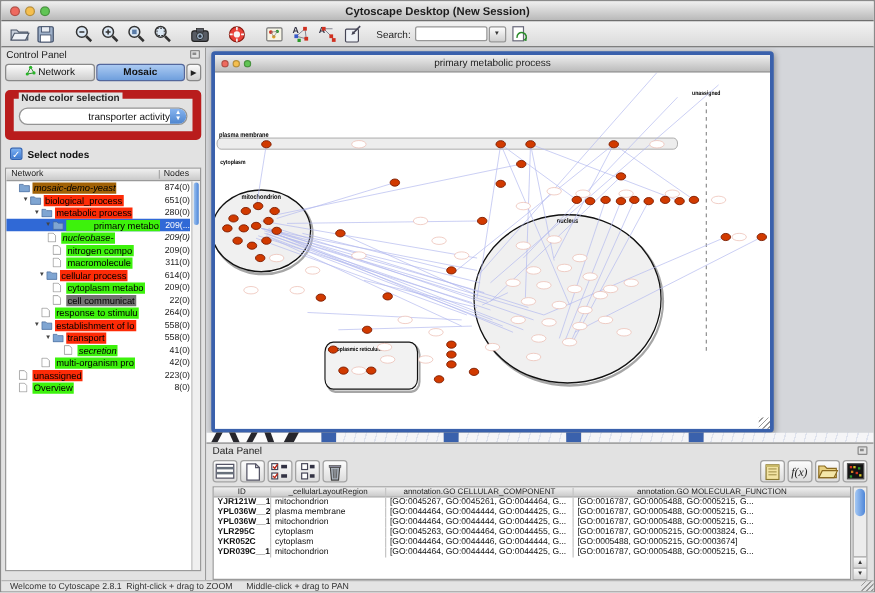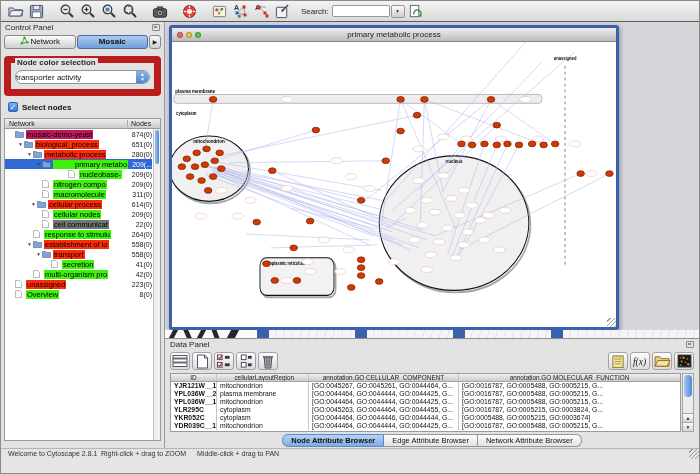"Cytoscape Desktop (New Session)" div.titlebar { html: none -> <div> <div> <span></span> <span></span> <span></span> </div> <div>Cytoscape Desktop (New Session)</div> </div> }
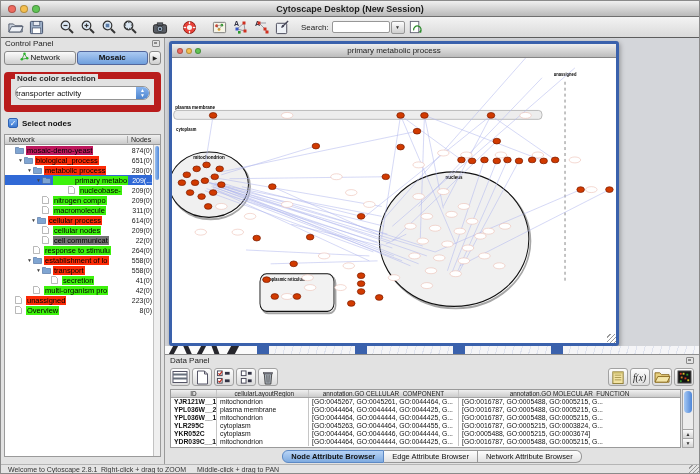"transporter activity" .combo .val { text-align: left -> right }
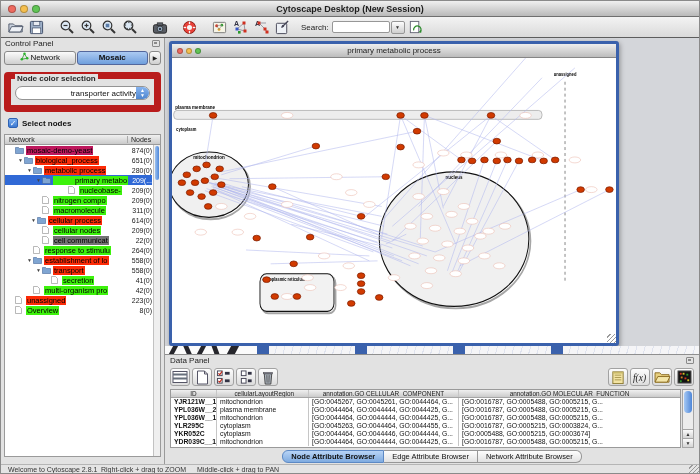"mosaic-demo-yeast" span.chip { background: #be185d -> #a16207; font-style: none -> italic }
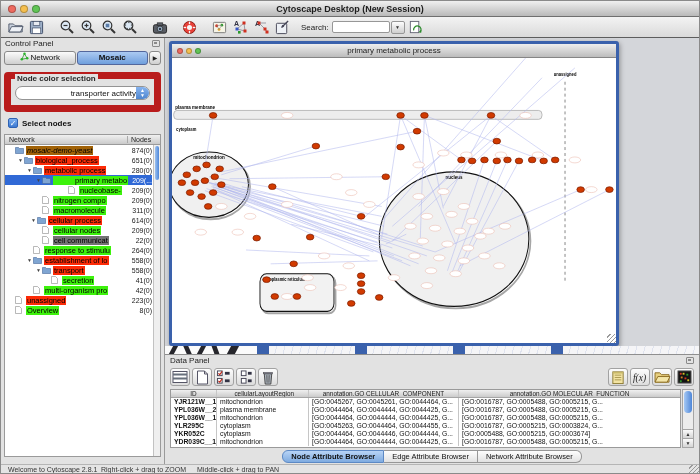"nucleobase-" div.tree-row { font-style: none -> italic; padding-left: 56px -> 26px }
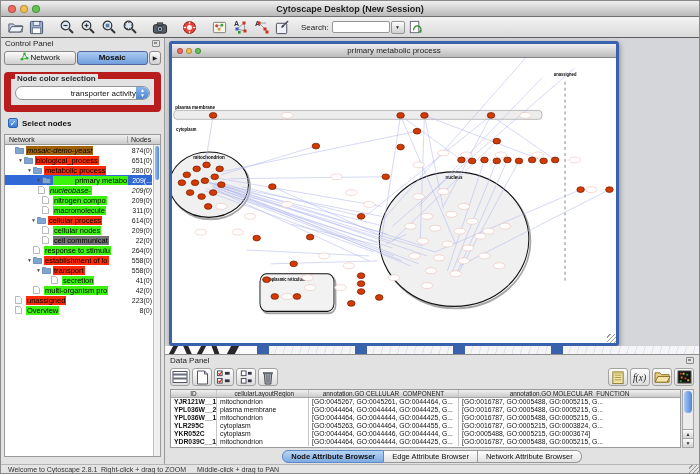"cellular nodes" span.chip { text: cellular nodes -> cytoplasm metabo }
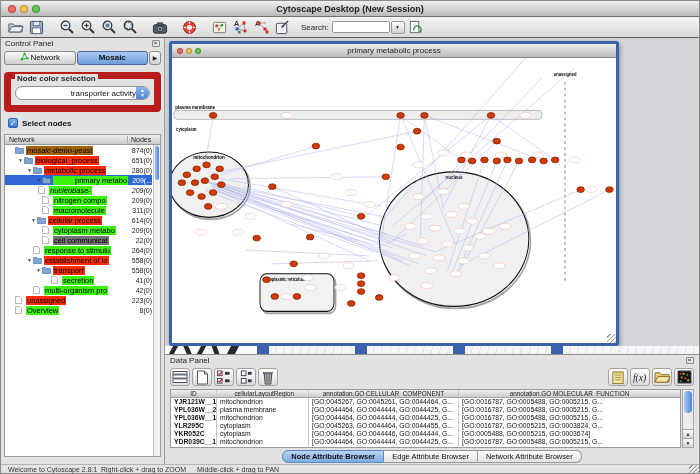"secretion" span.chip { font-style: none -> italic }
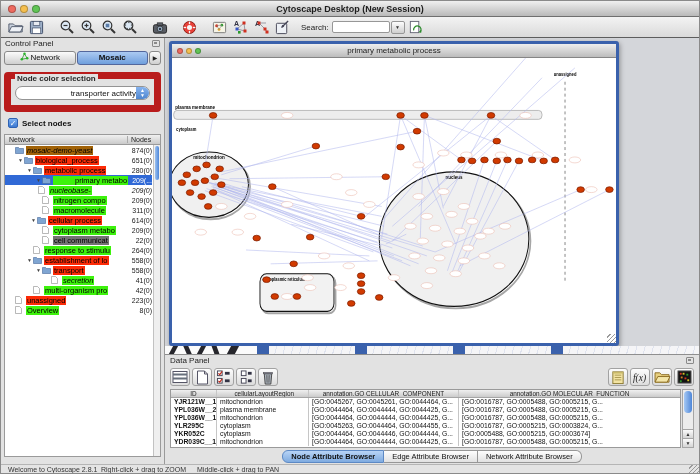"Node Attribute Browser" div.dp-tabs { html: <div> <span>Node Attribute Browser</span> <span>Edge Attribute Browser</span> <span>Network Attribute Browser</span> </div> -> none }
